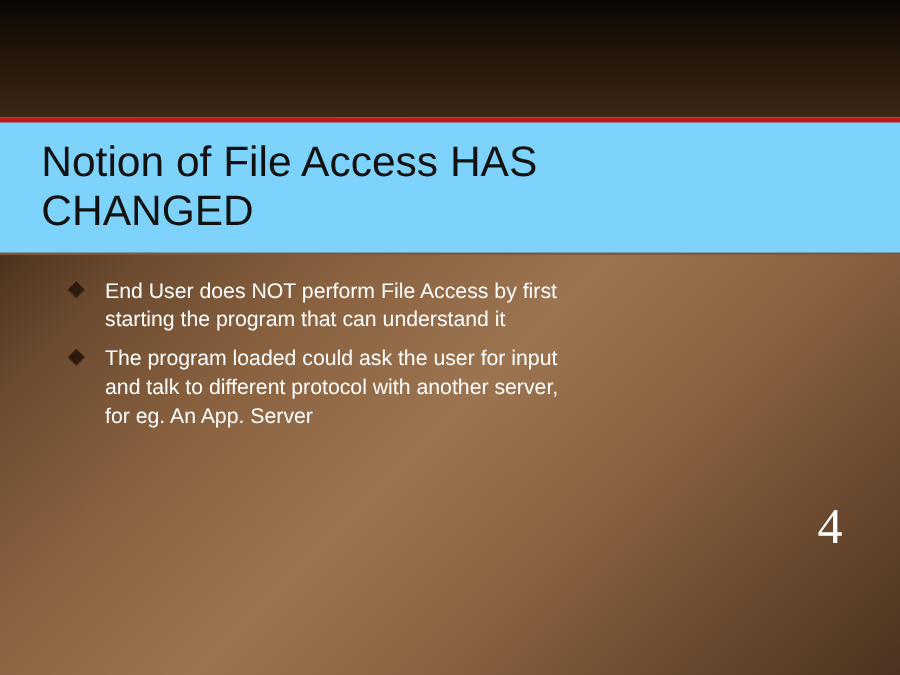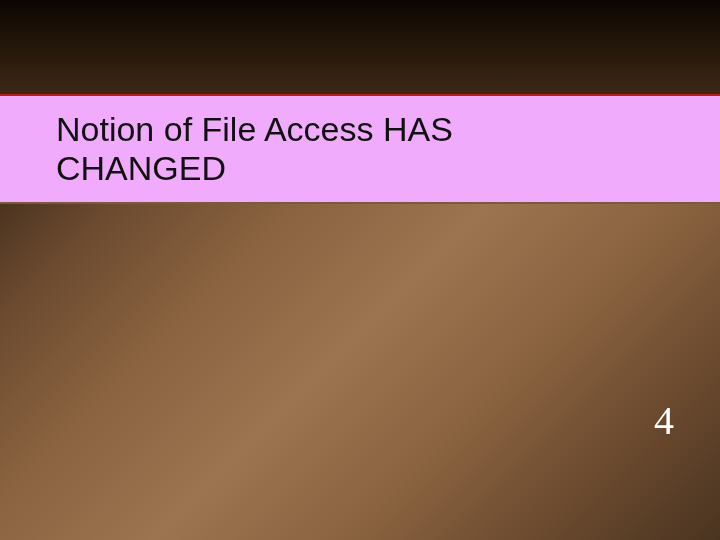"Notion of File Access HAS" .title-band { background: #f0abfc -> #7dd3fc; border-top: 2px solid #b91c1c -> 4px solid #b91c1c; padding-left: 56px -> 33px }
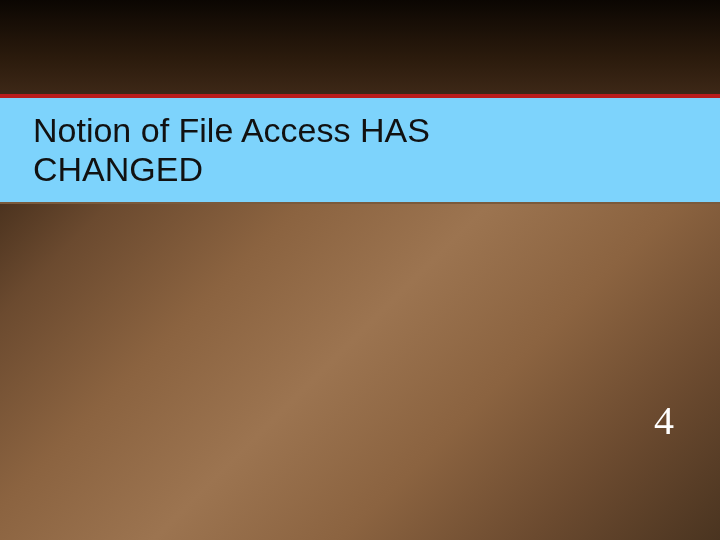"End User does NOT perform" li { html: none -> <li> <span></span> <span>End User does NOT perform File Access by first starting the program that can understand it</span> </li> }
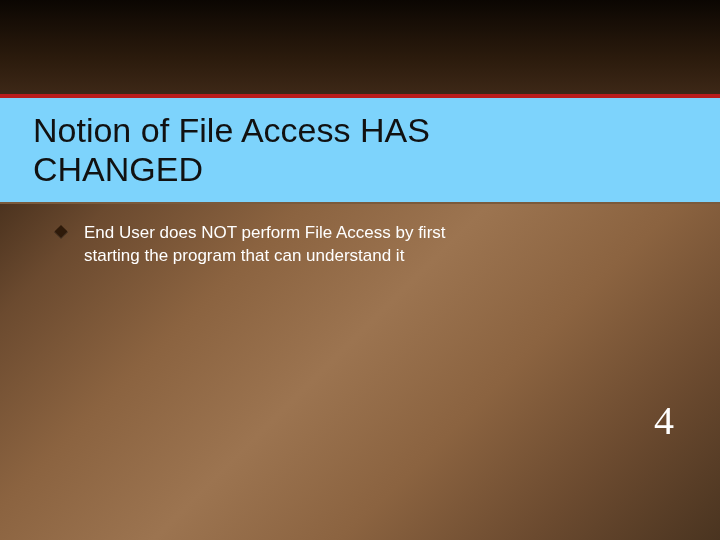"The program loaded could ask" li { html: none -> <li> <span></span> <span>The program loaded could ask the user for input and talk to different protocol with another server, for eg. An App. Server</span> </li> }
